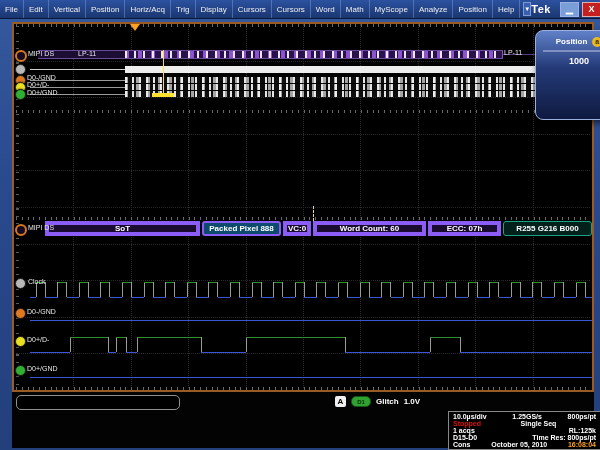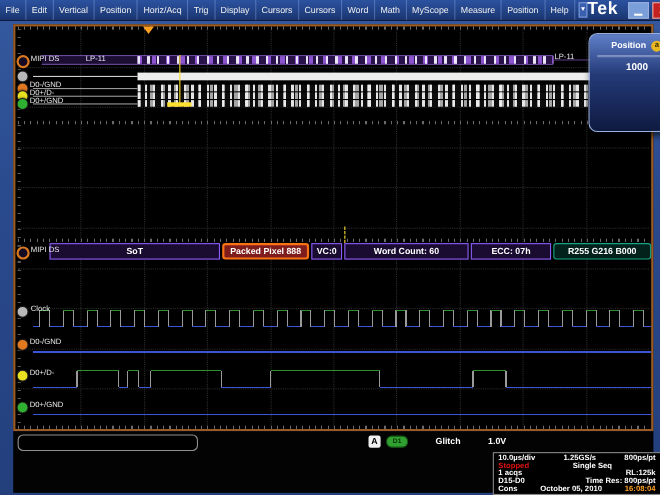"Measure" div.mi { text: Measure -> Analyze }
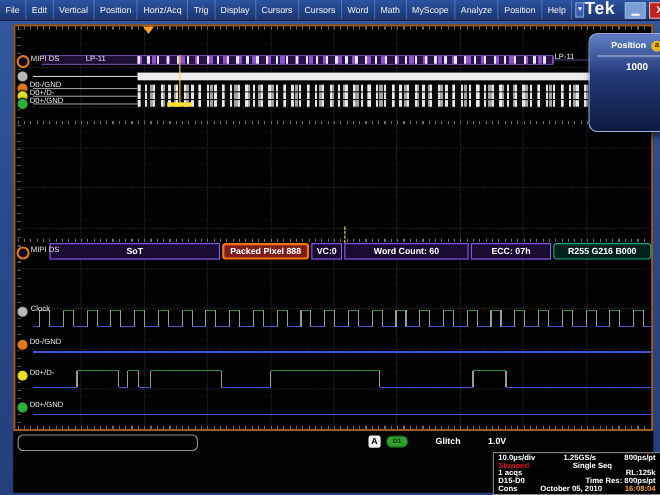"Tek" .tek-logo { font-size: 16px -> 11px }
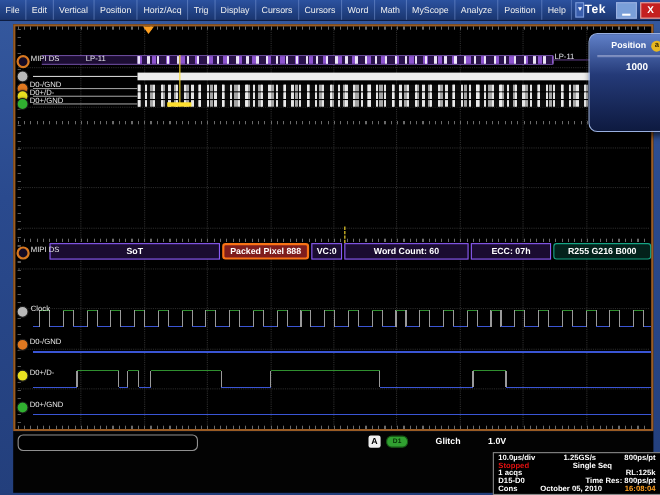"SoT" .seg-purple { border: 1px solid #8b5cf6 -> 4px solid #8b5cf6 }
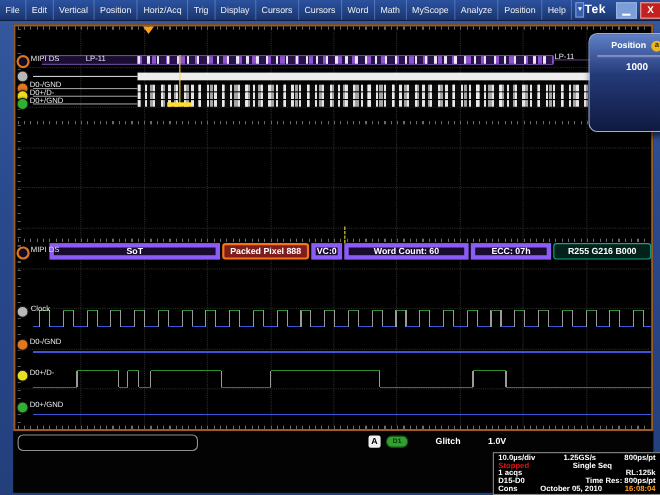"Packed Pixel 888" .seg-yellow { background: #7f1d1d -> #0c4a6e; border: 2px solid #f97316 -> 2px solid #8b5cf6 }
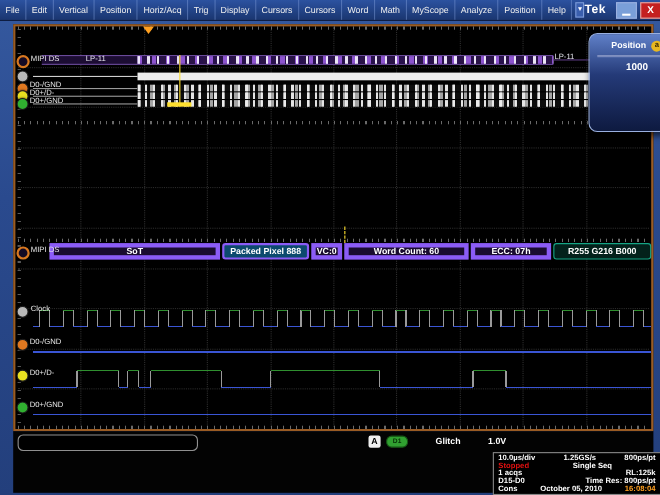"Glitch" .trig-txt { margin-left: 20px -> none }
